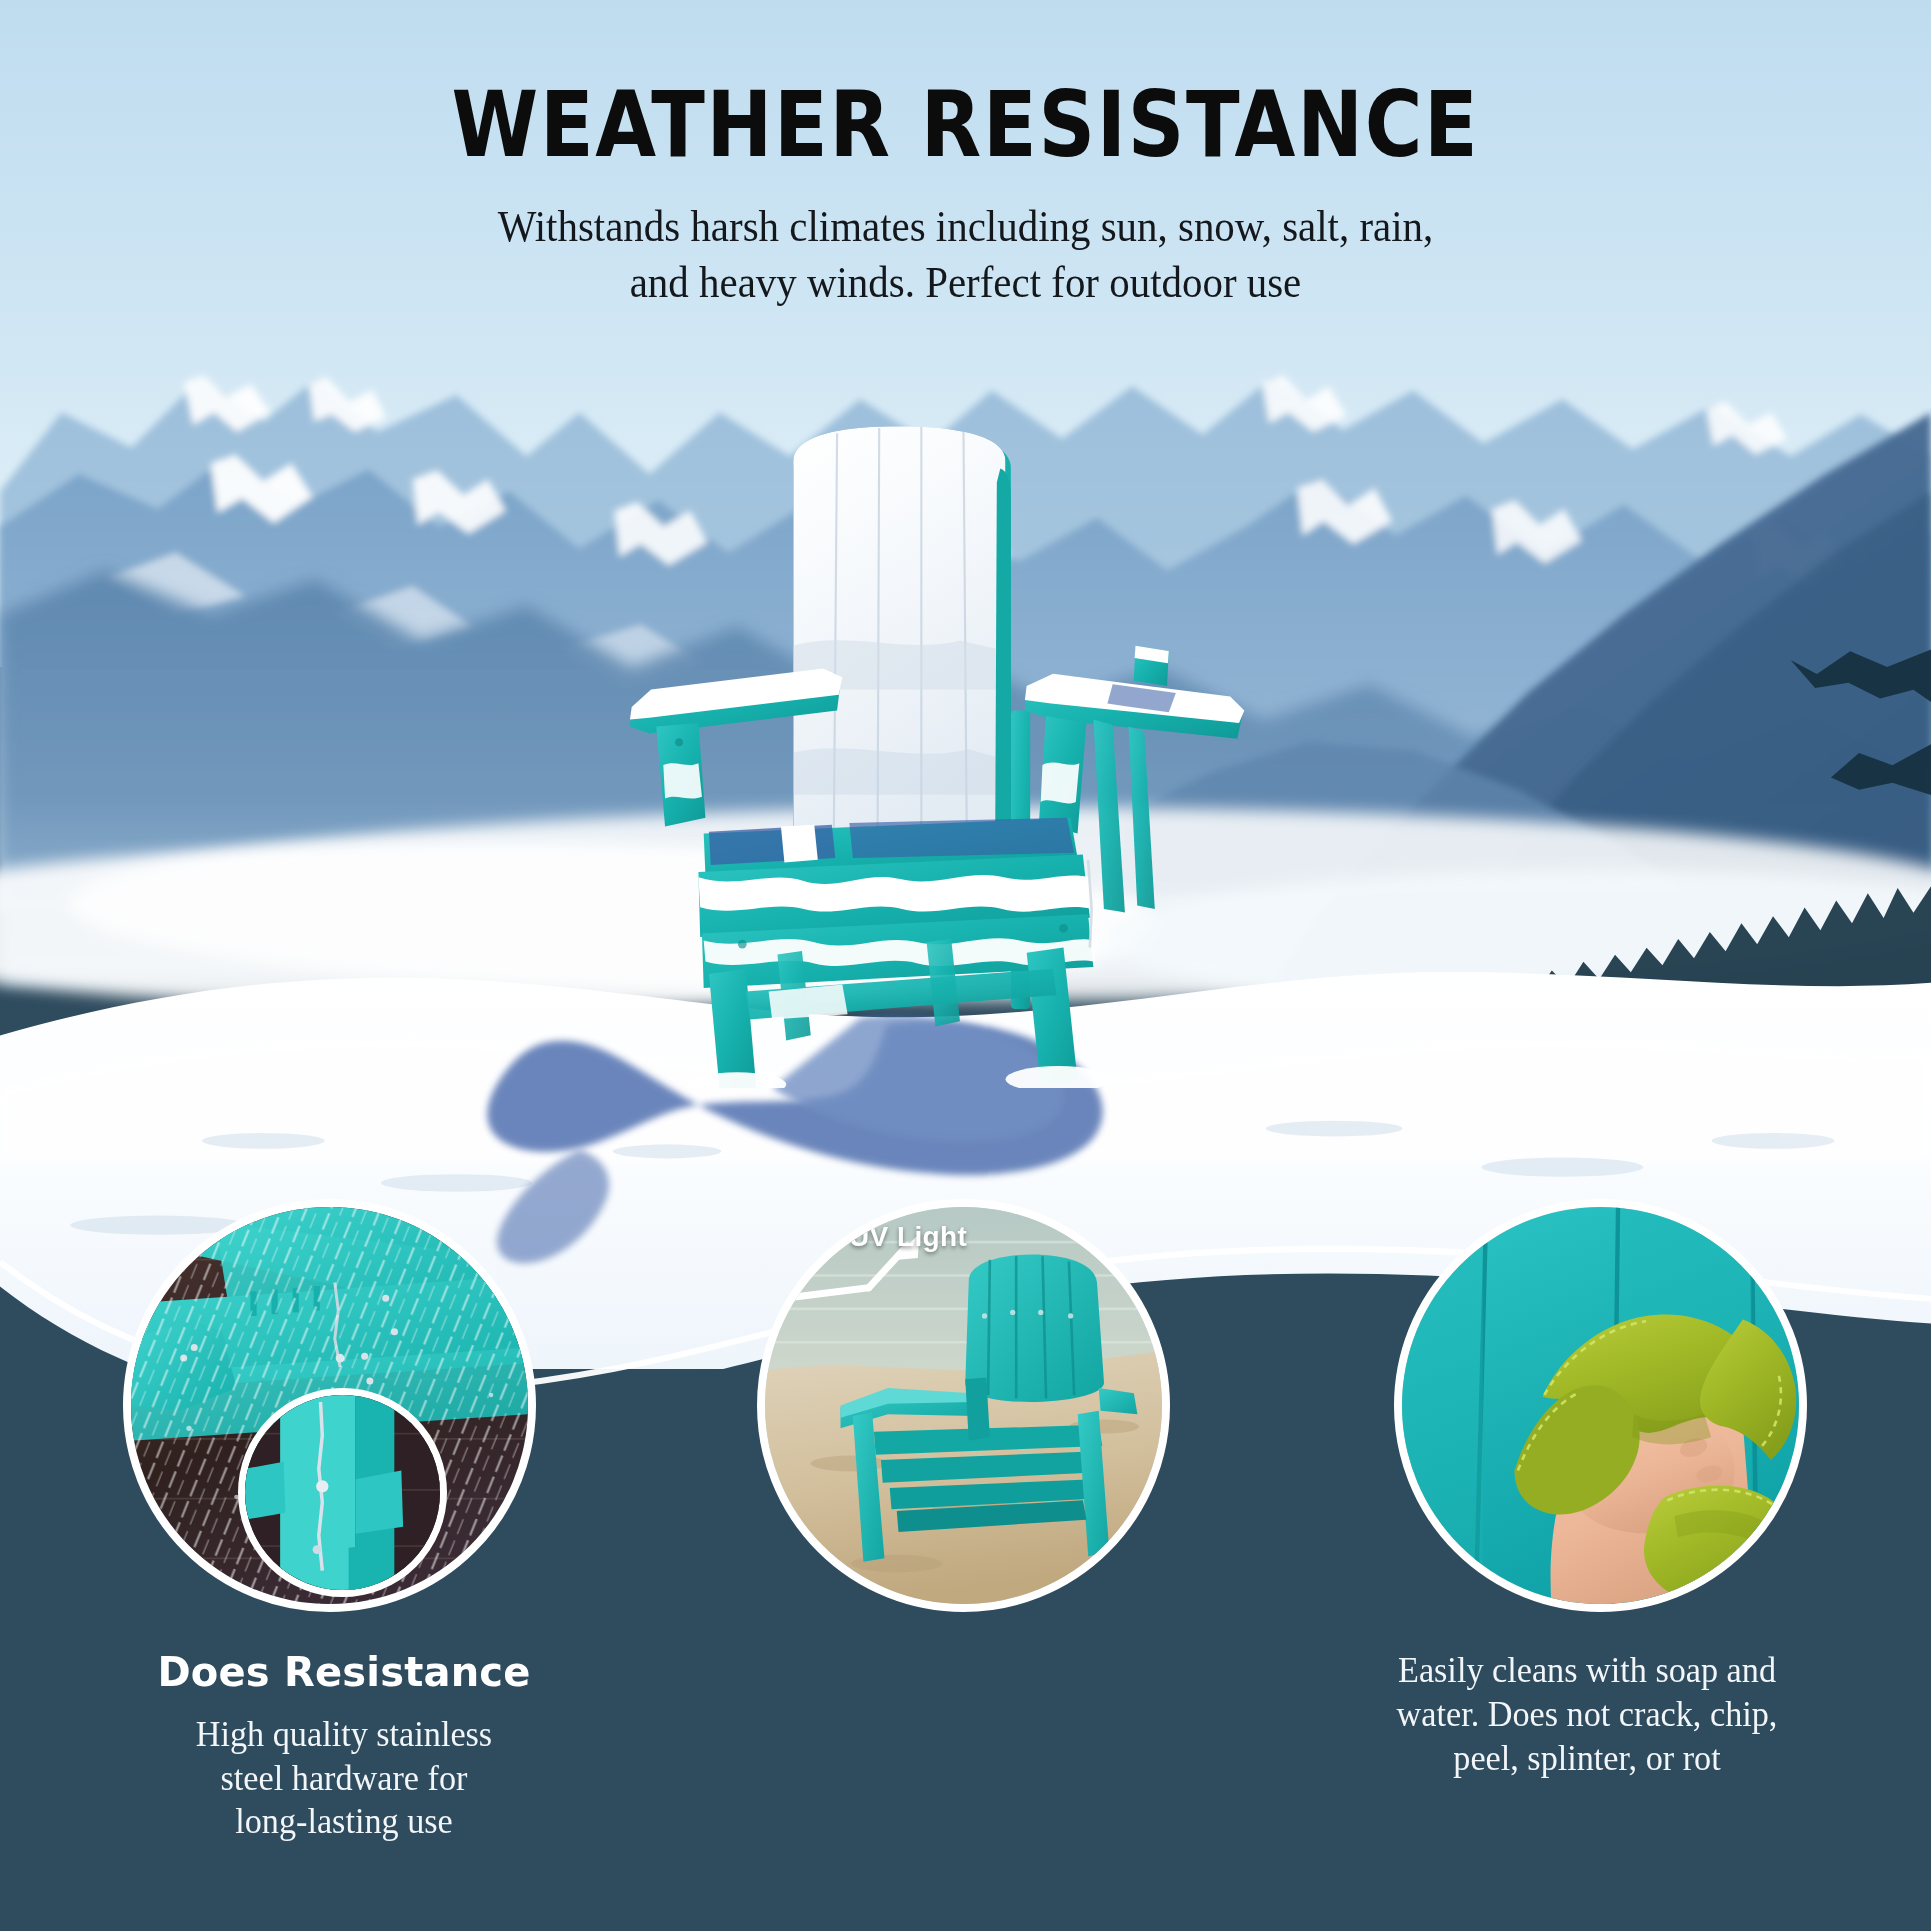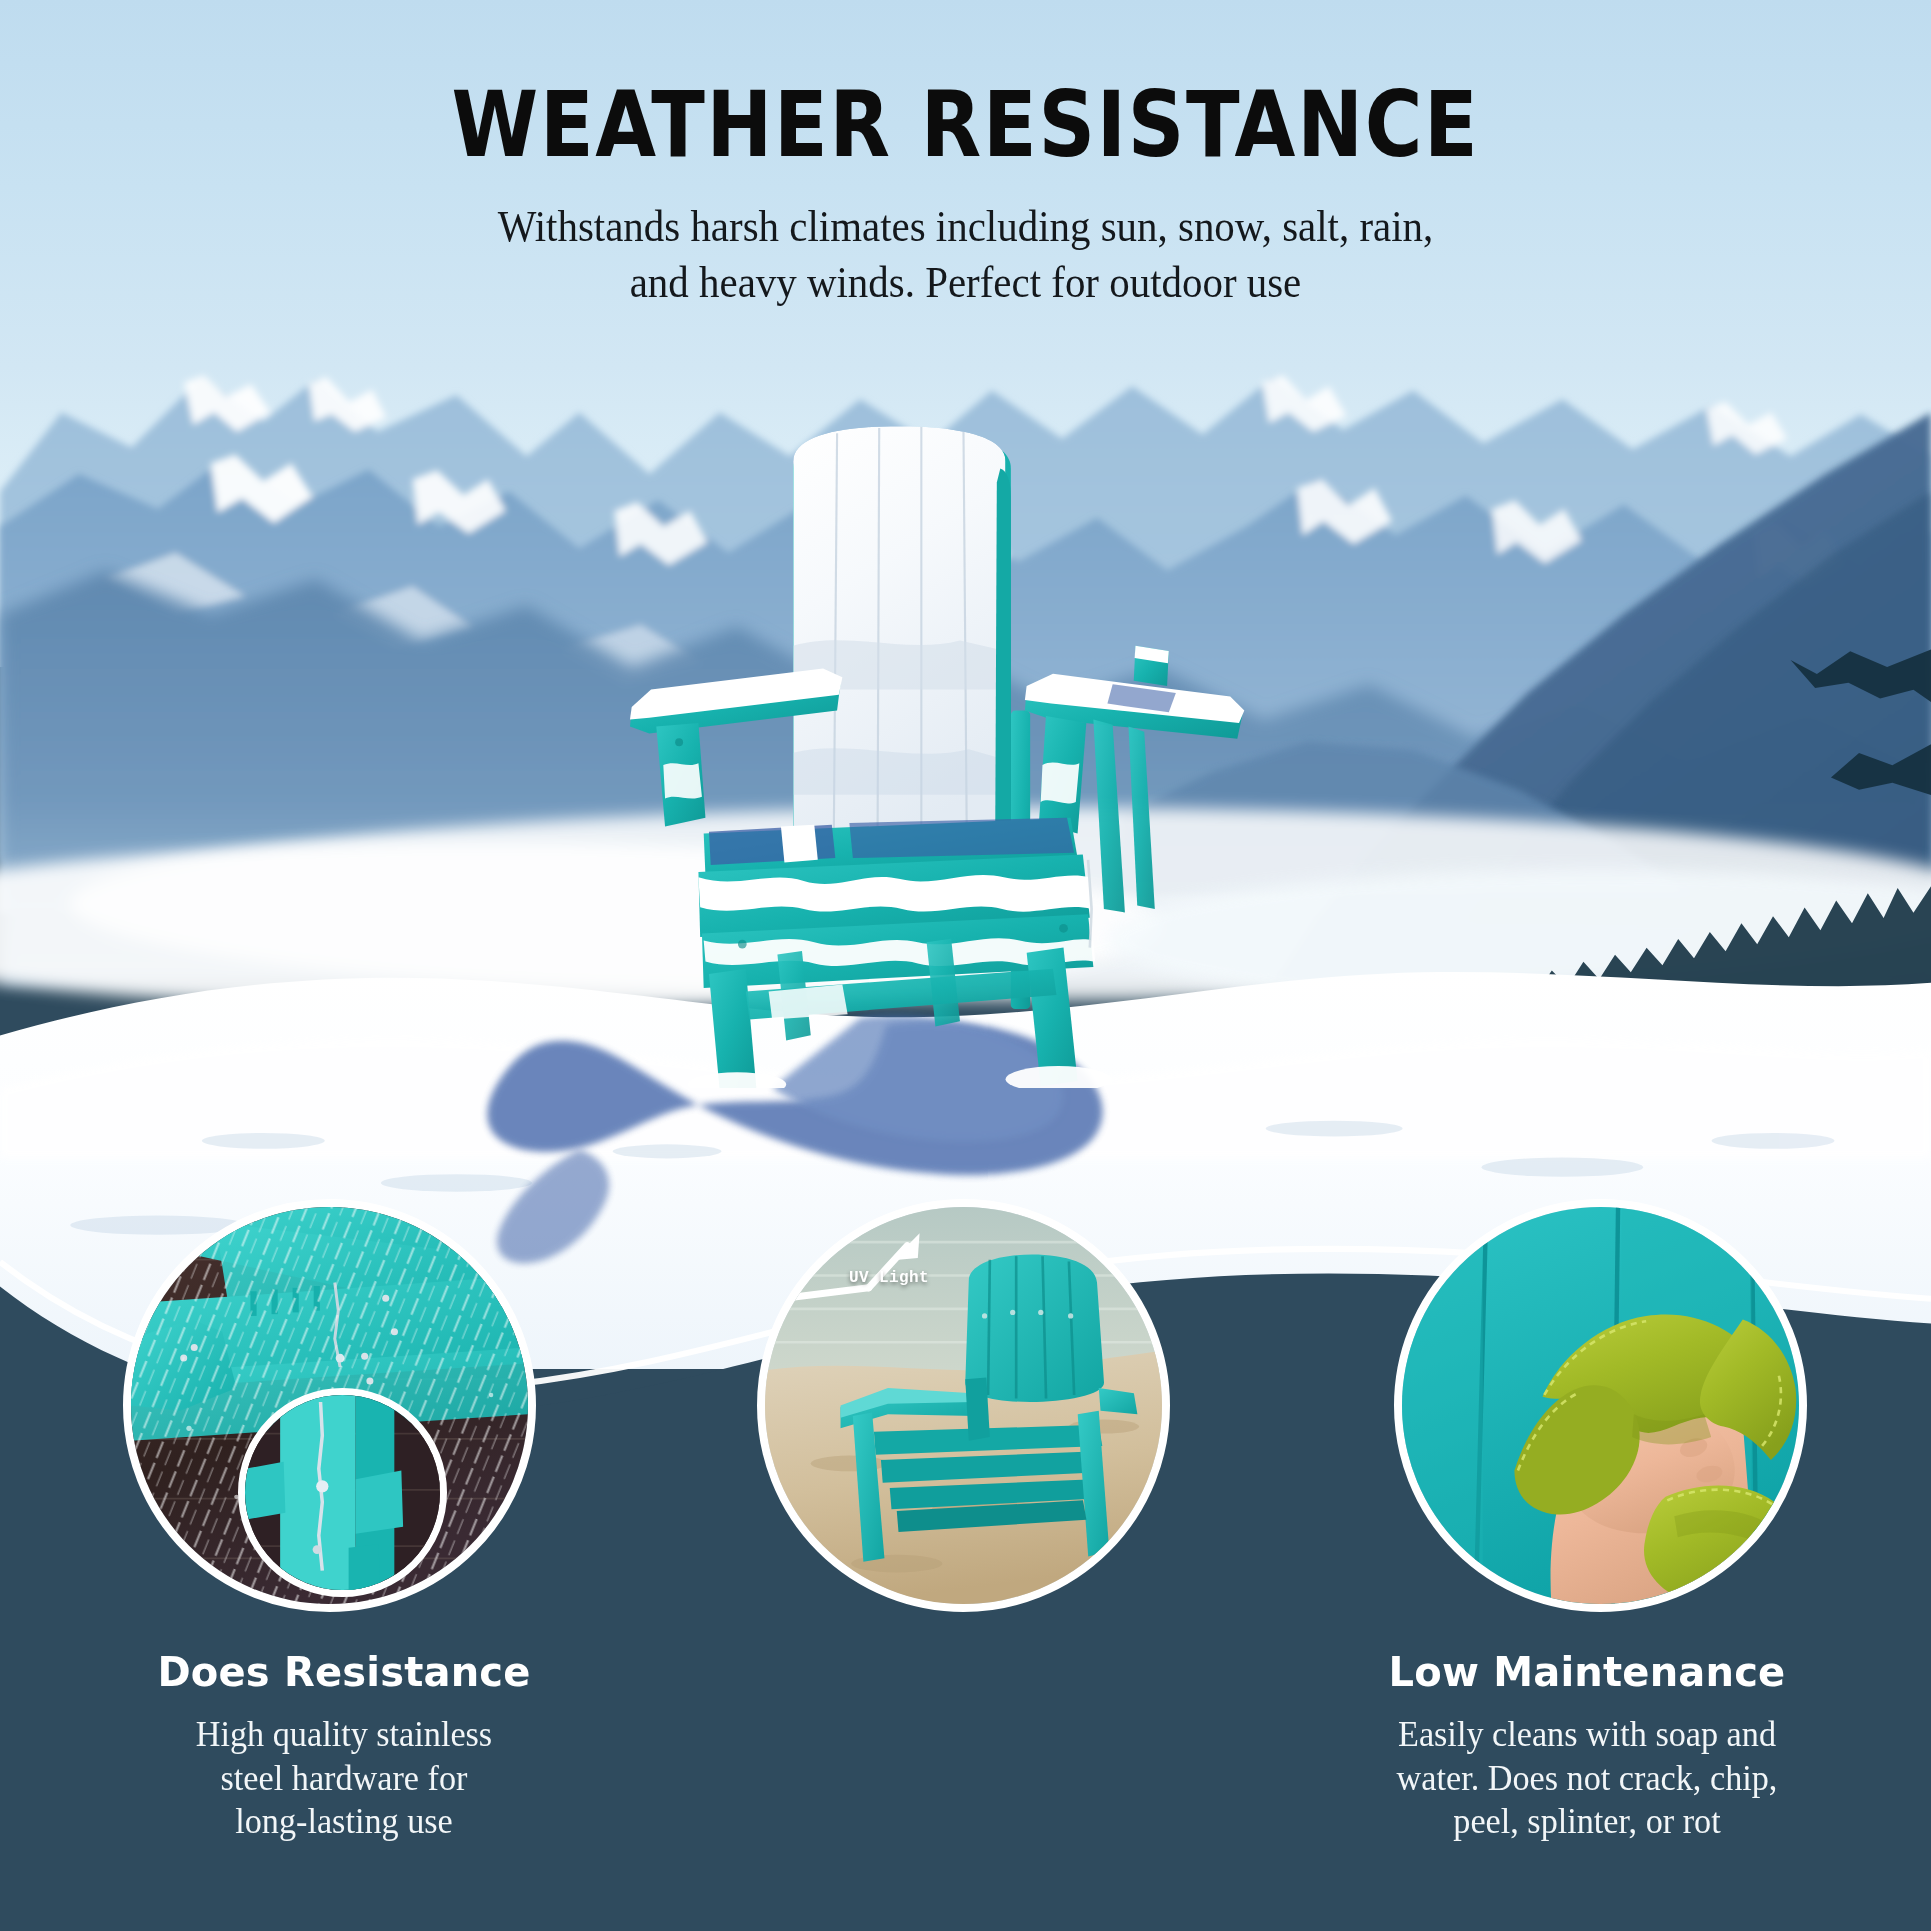"UV Light" .uv-label { font-family: Liberation Mono, monospace -> Liberation Sans, sans-serif; font-size: 16px -> 28px; margin-top: 48px -> none }
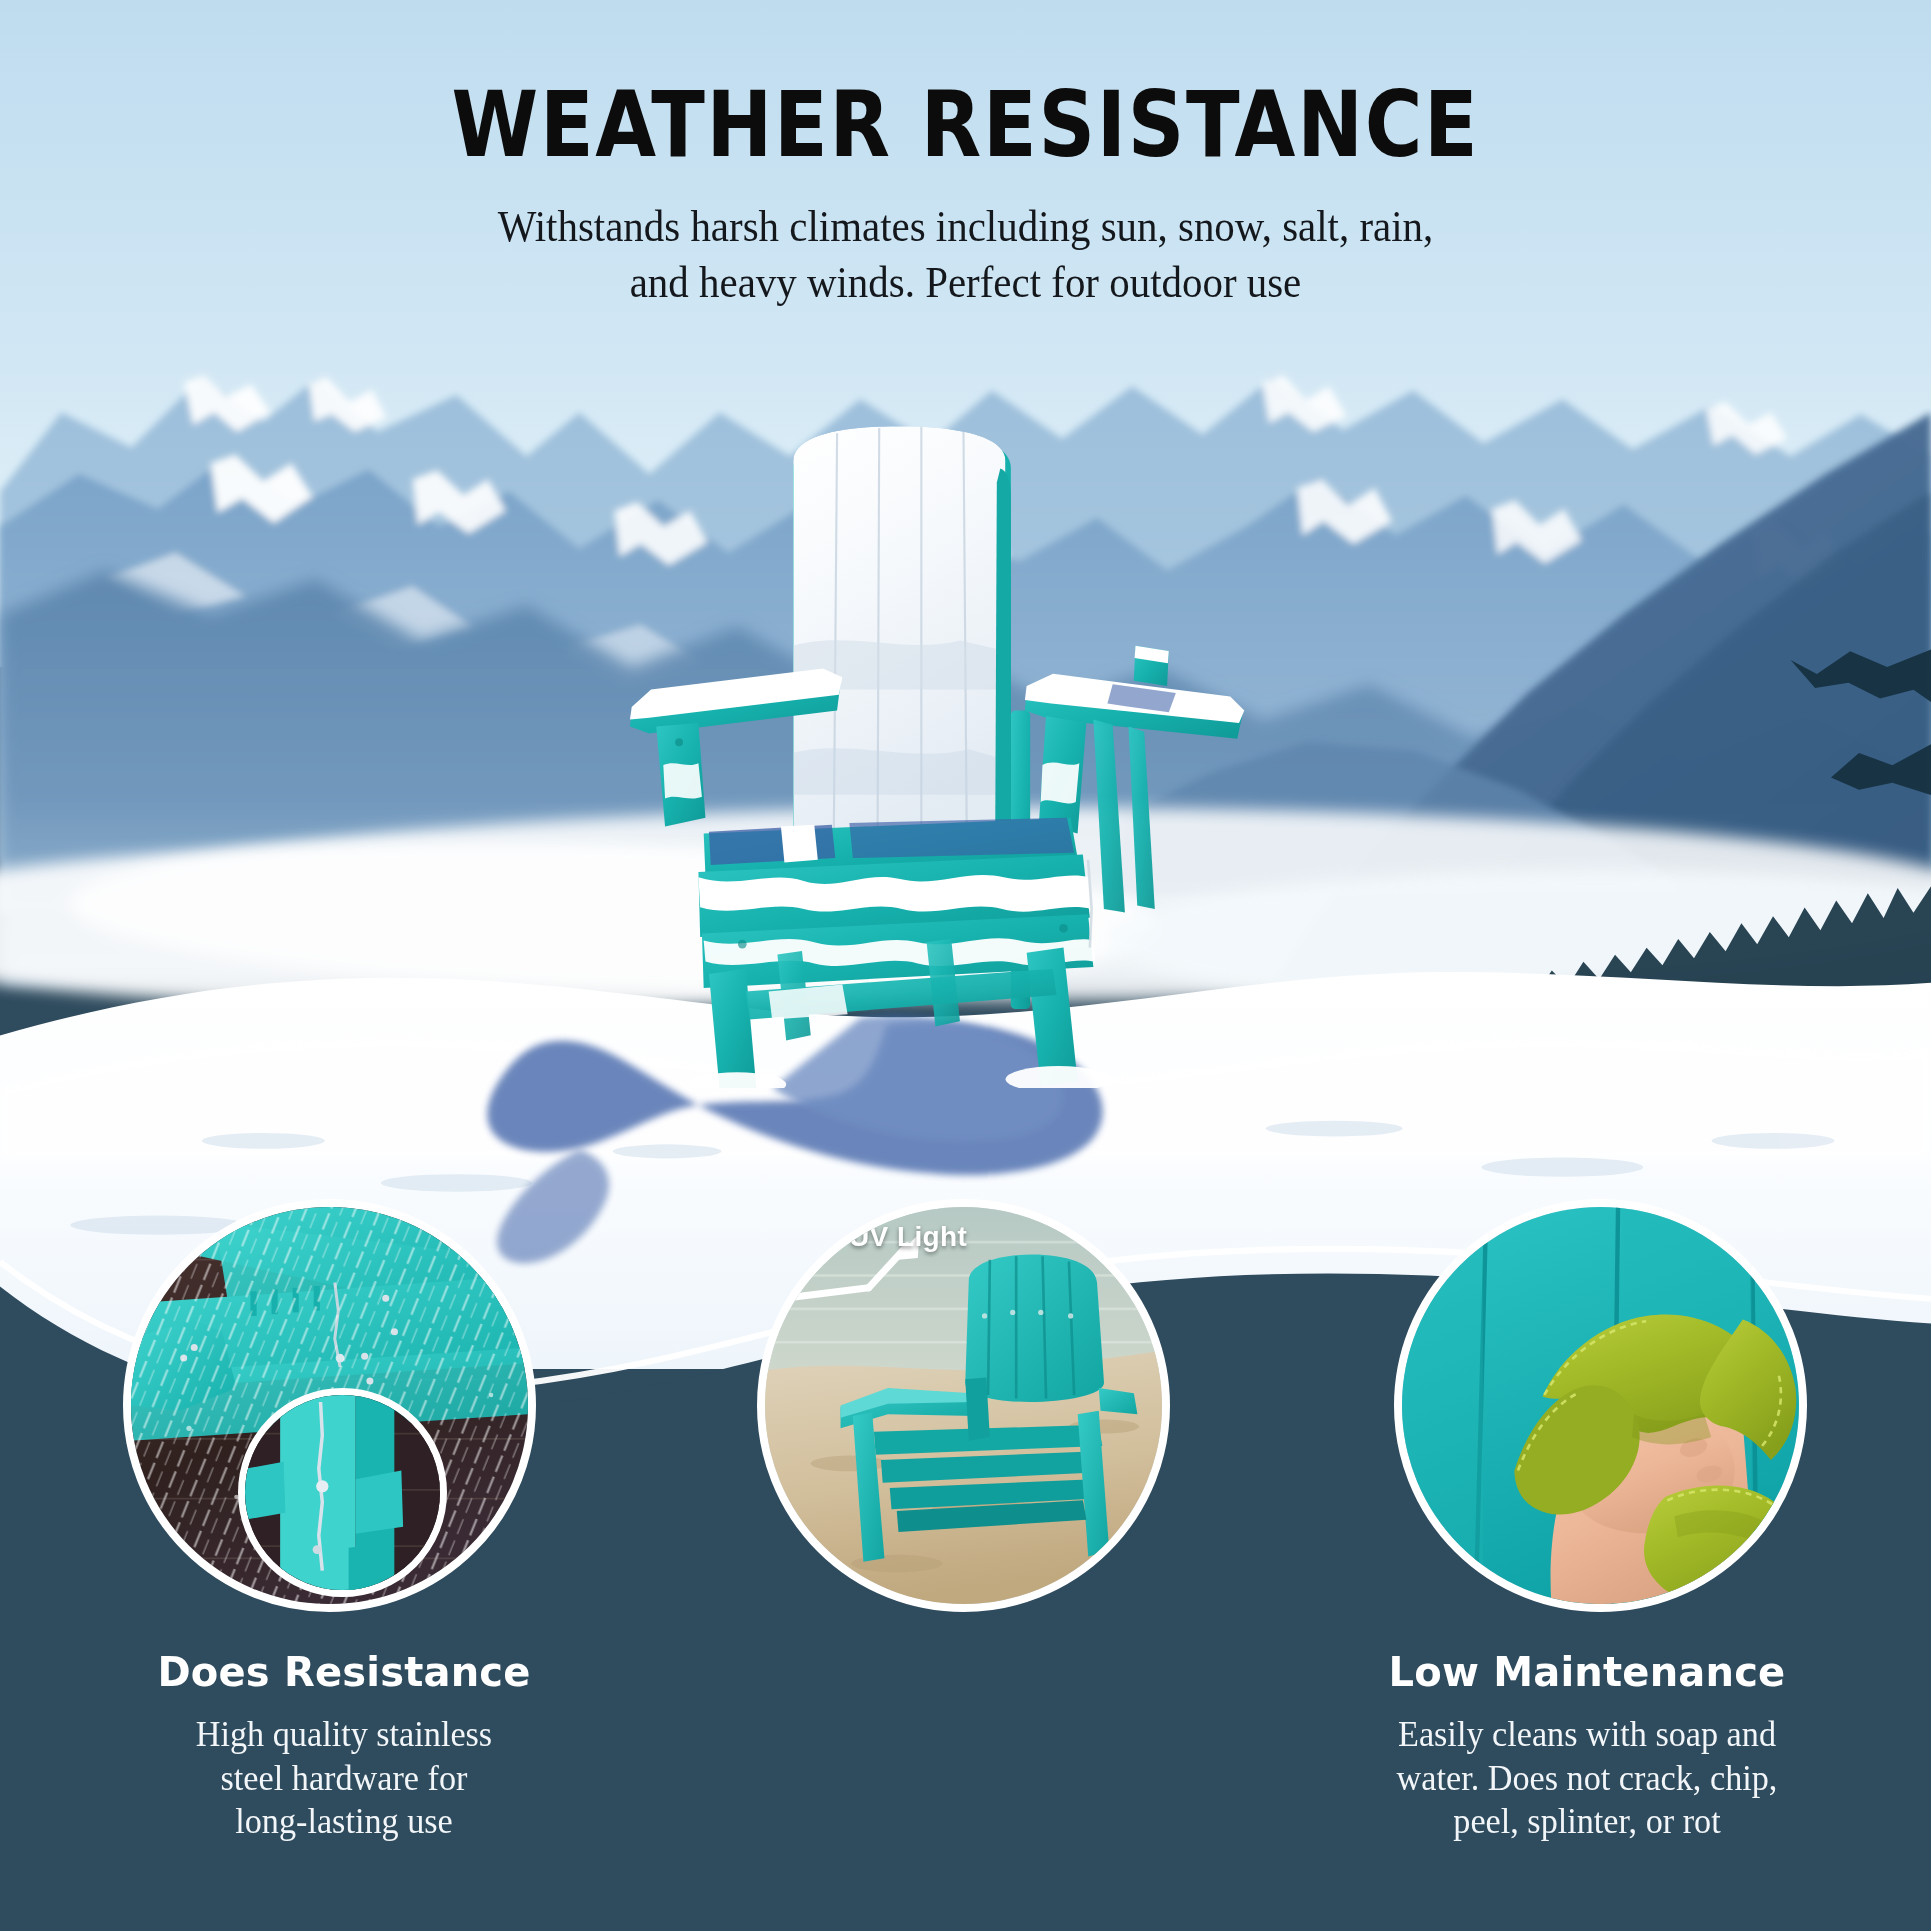"Low Maintenance" div.feature-title { html: <div>Low Maintenance</div> -> none }
